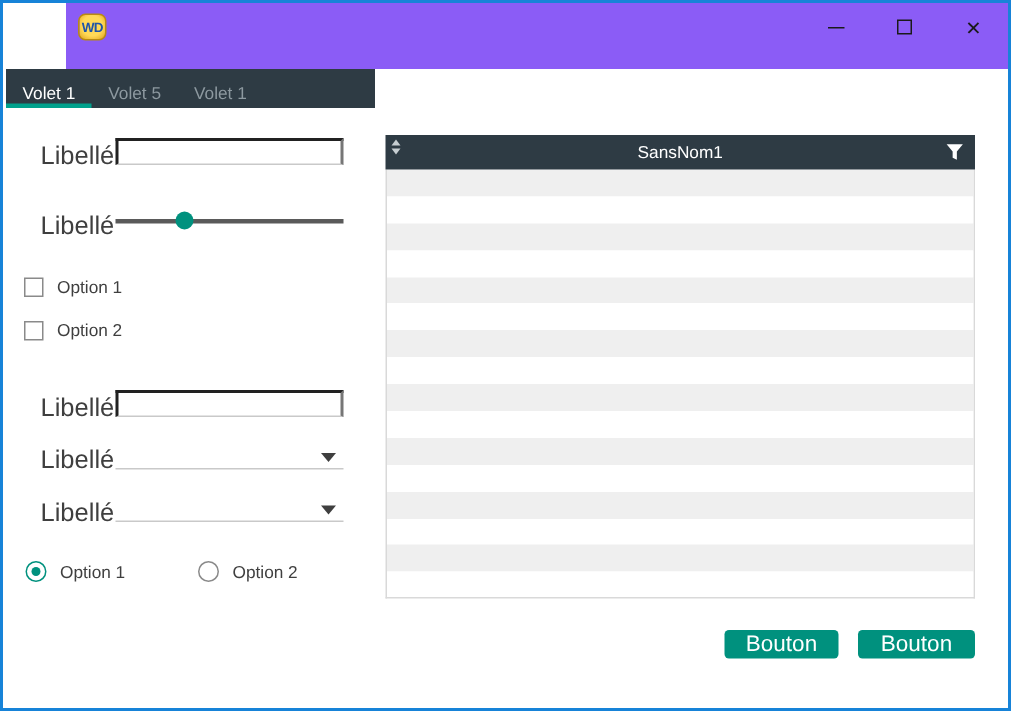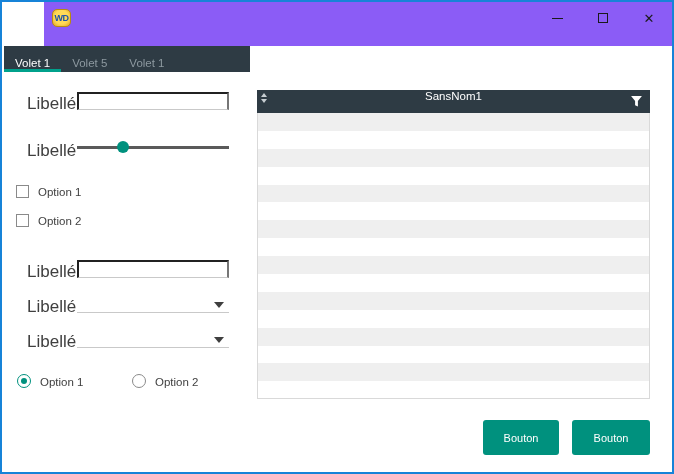"SansNom1" .grid-header { align-items: flex-start -> center }
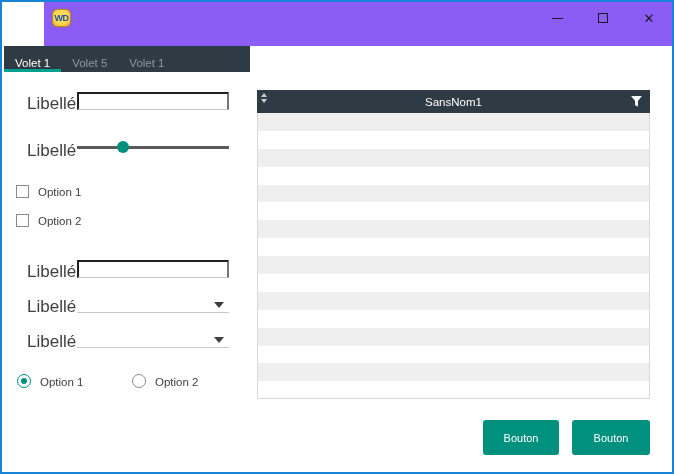"Bouton" .btn { font-size: 11px -> 15px; height: 35px -> 19px }
